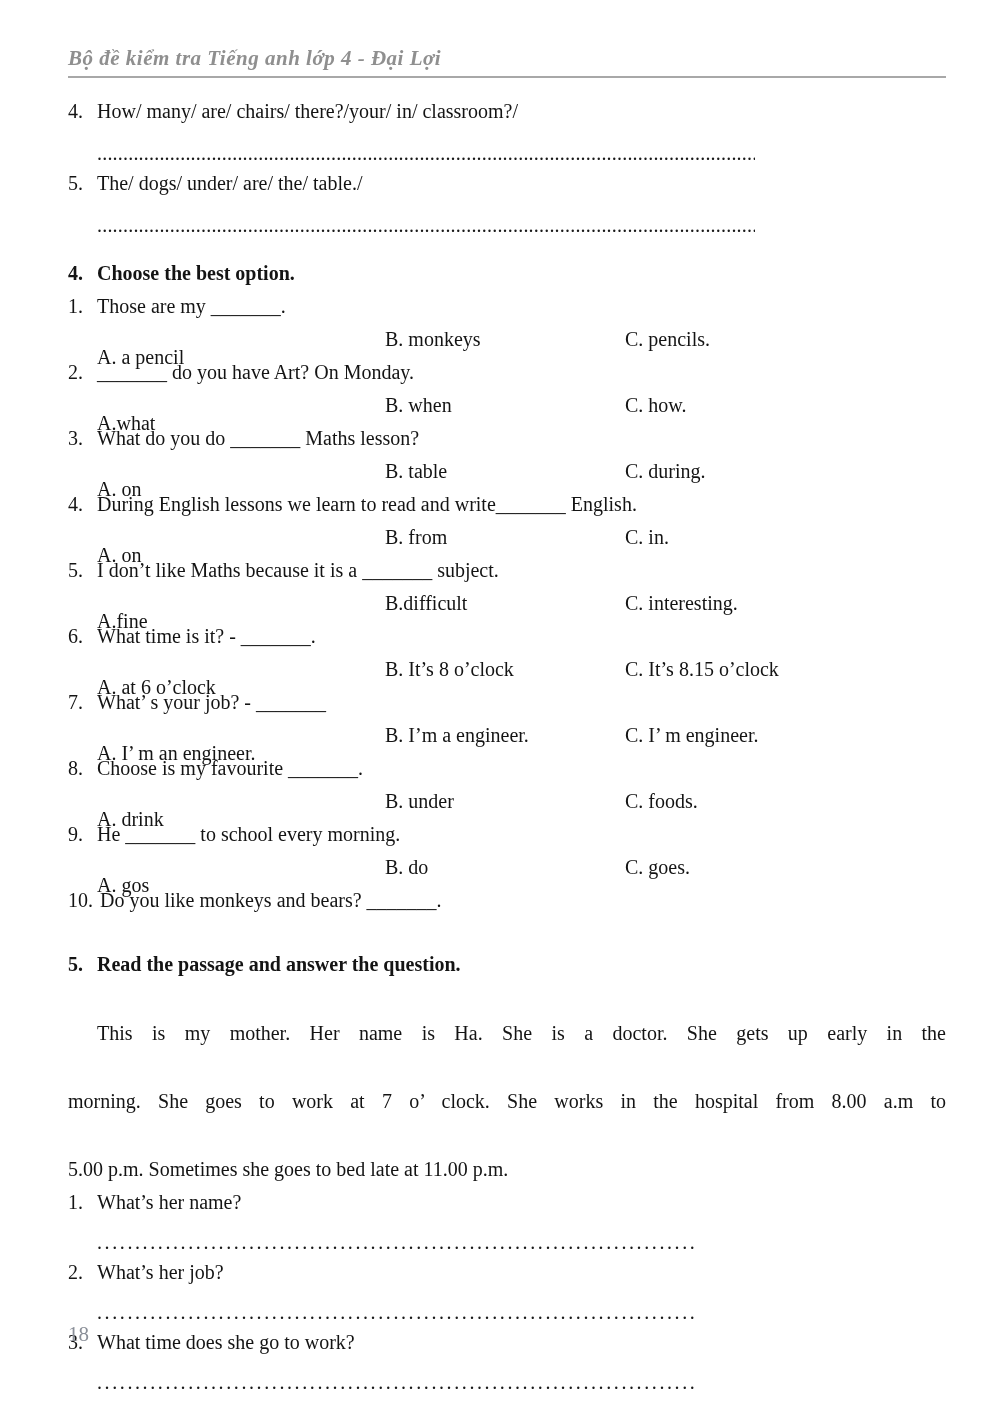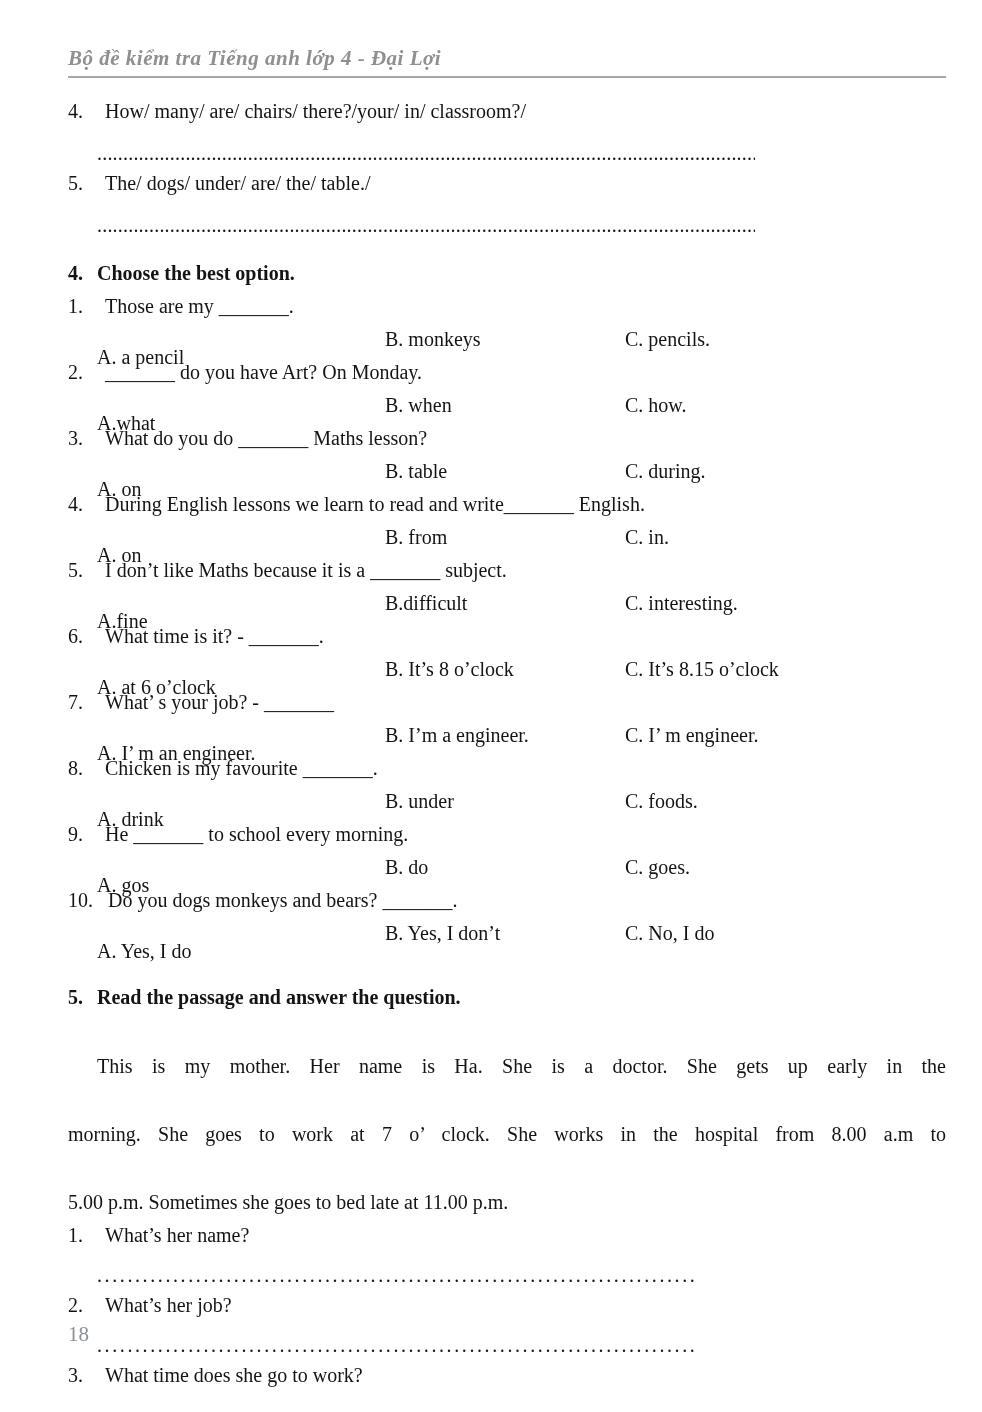"How/ many/ are/ chairs/ there?/your/" .qtext { margin-left: 8px -> none }
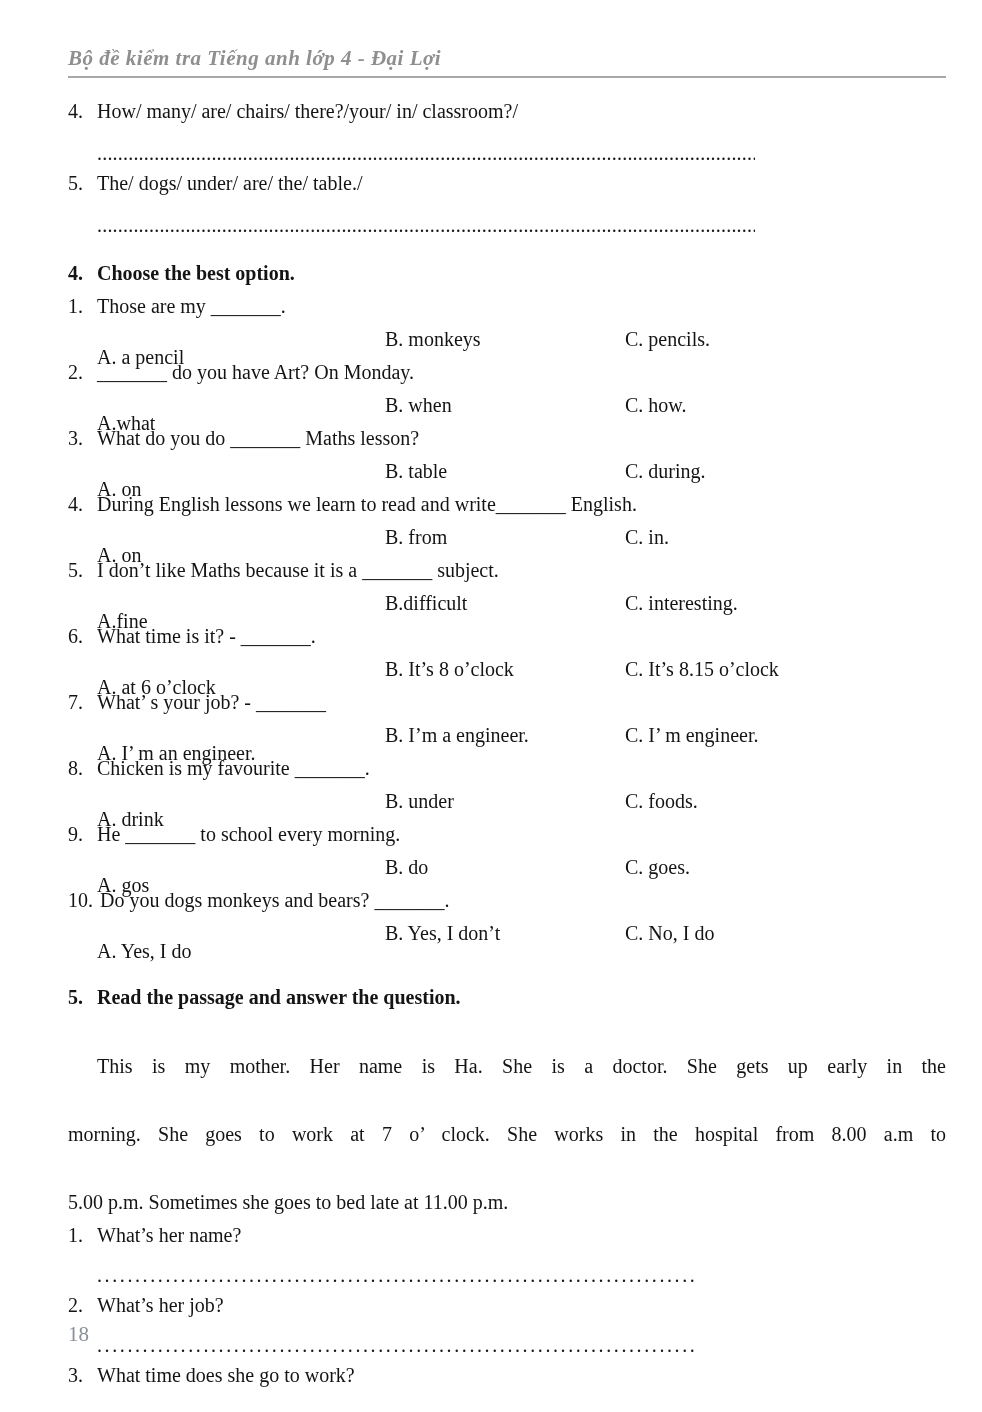"Chicken is my favourite _______." span.qtext { text: Chicken -> Choose }
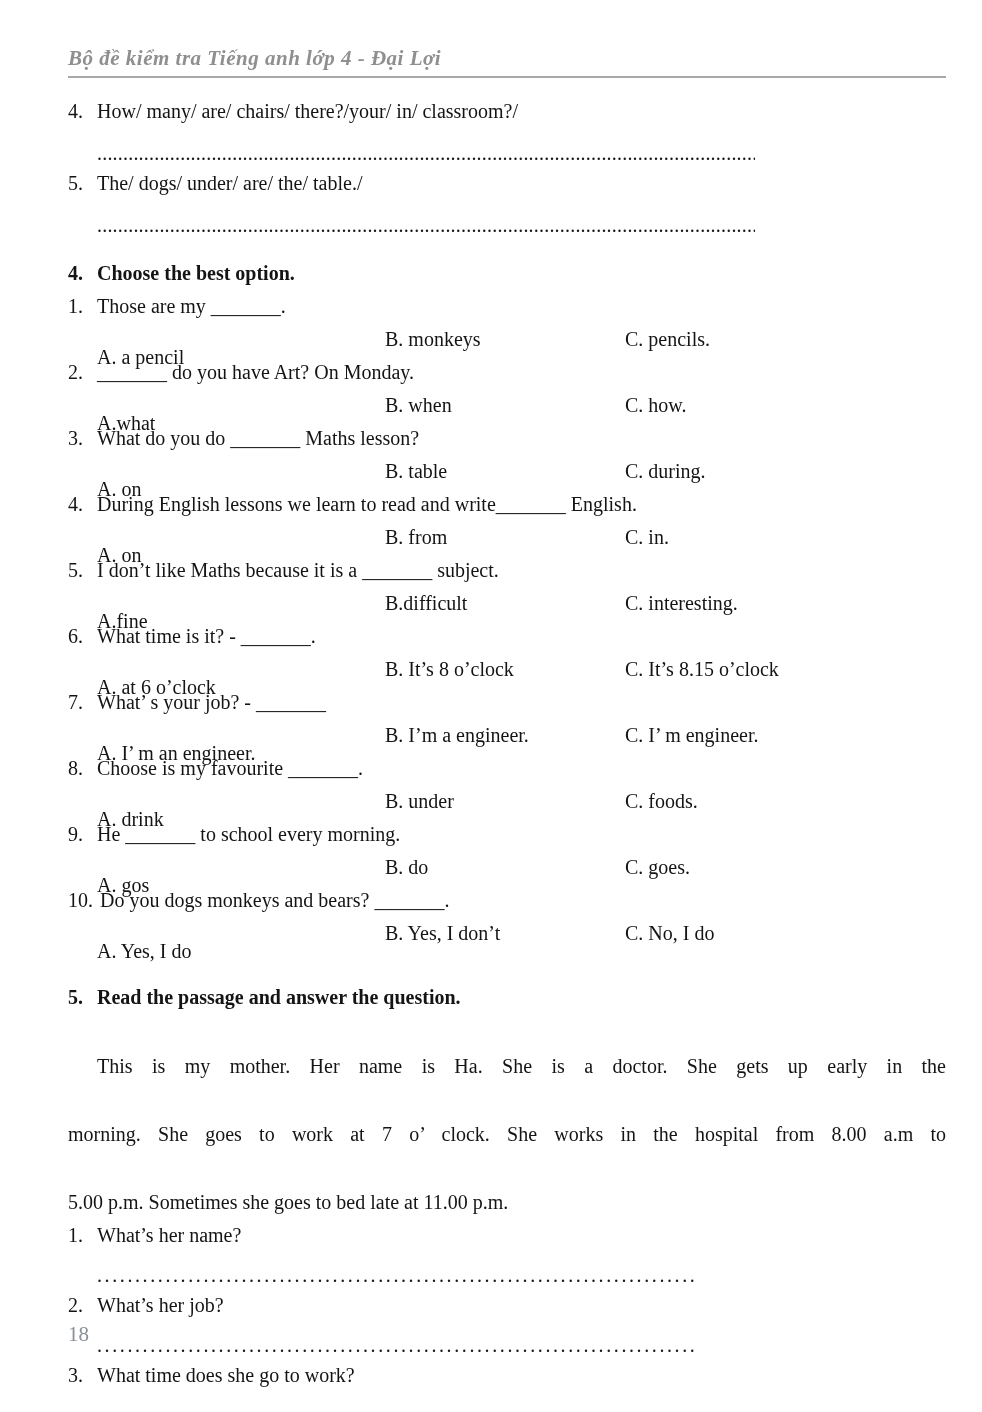"Do you dogs monkeys and" span.qtext { text: dogs -> like }
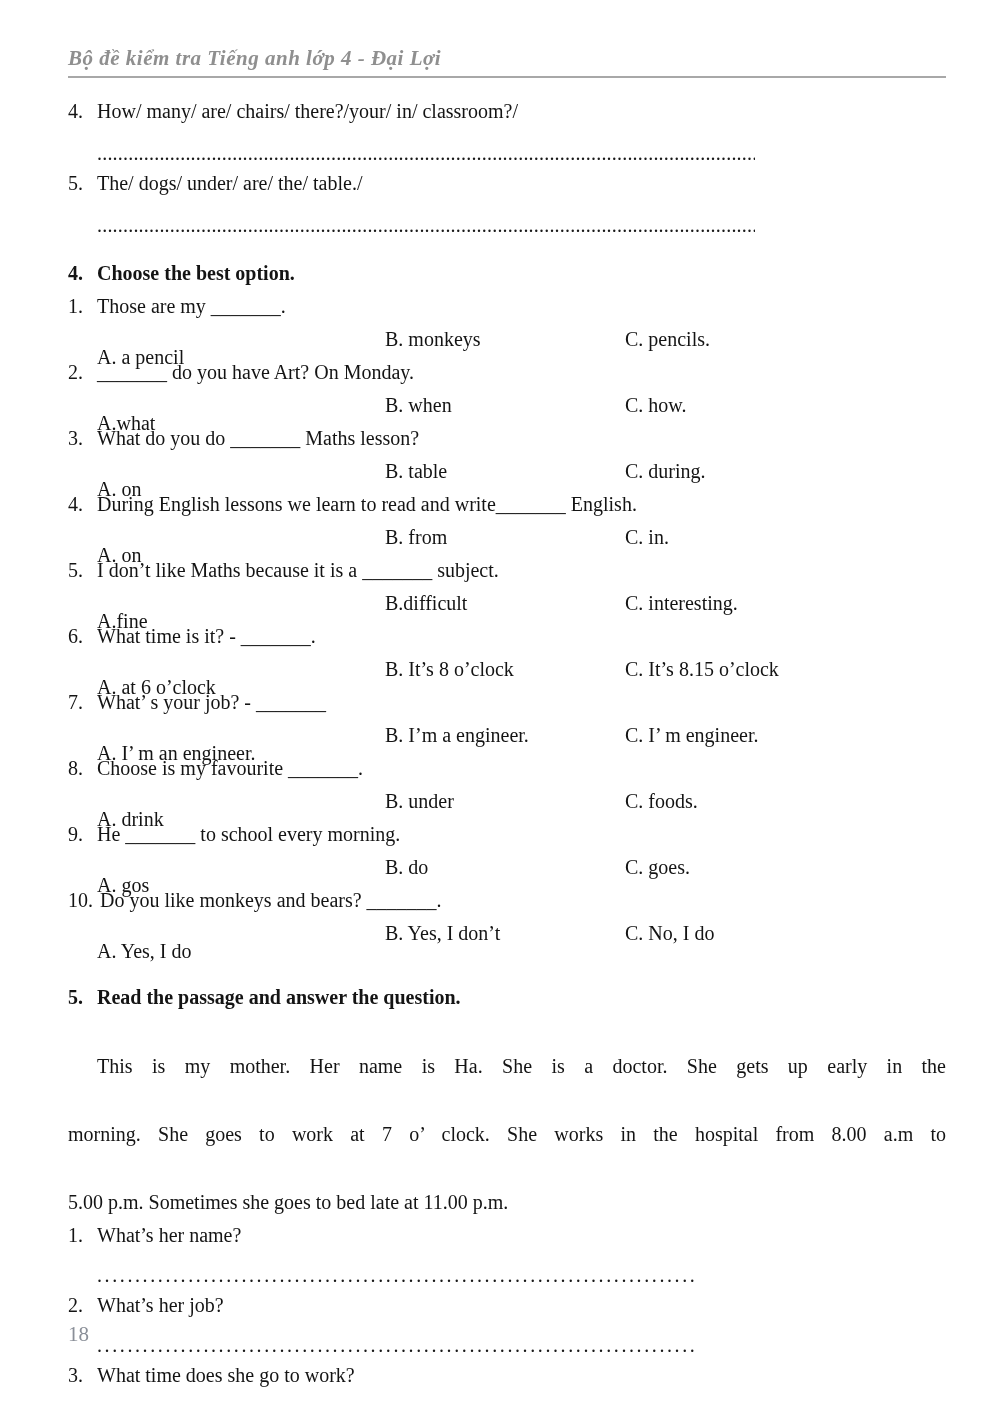"A. Yes, I do" div.optrow { html: <div> <span>A. Yes, I do</span> <span>B. Yes, I don’t</span> <span>C. No, I do</span> </div> -> none }
